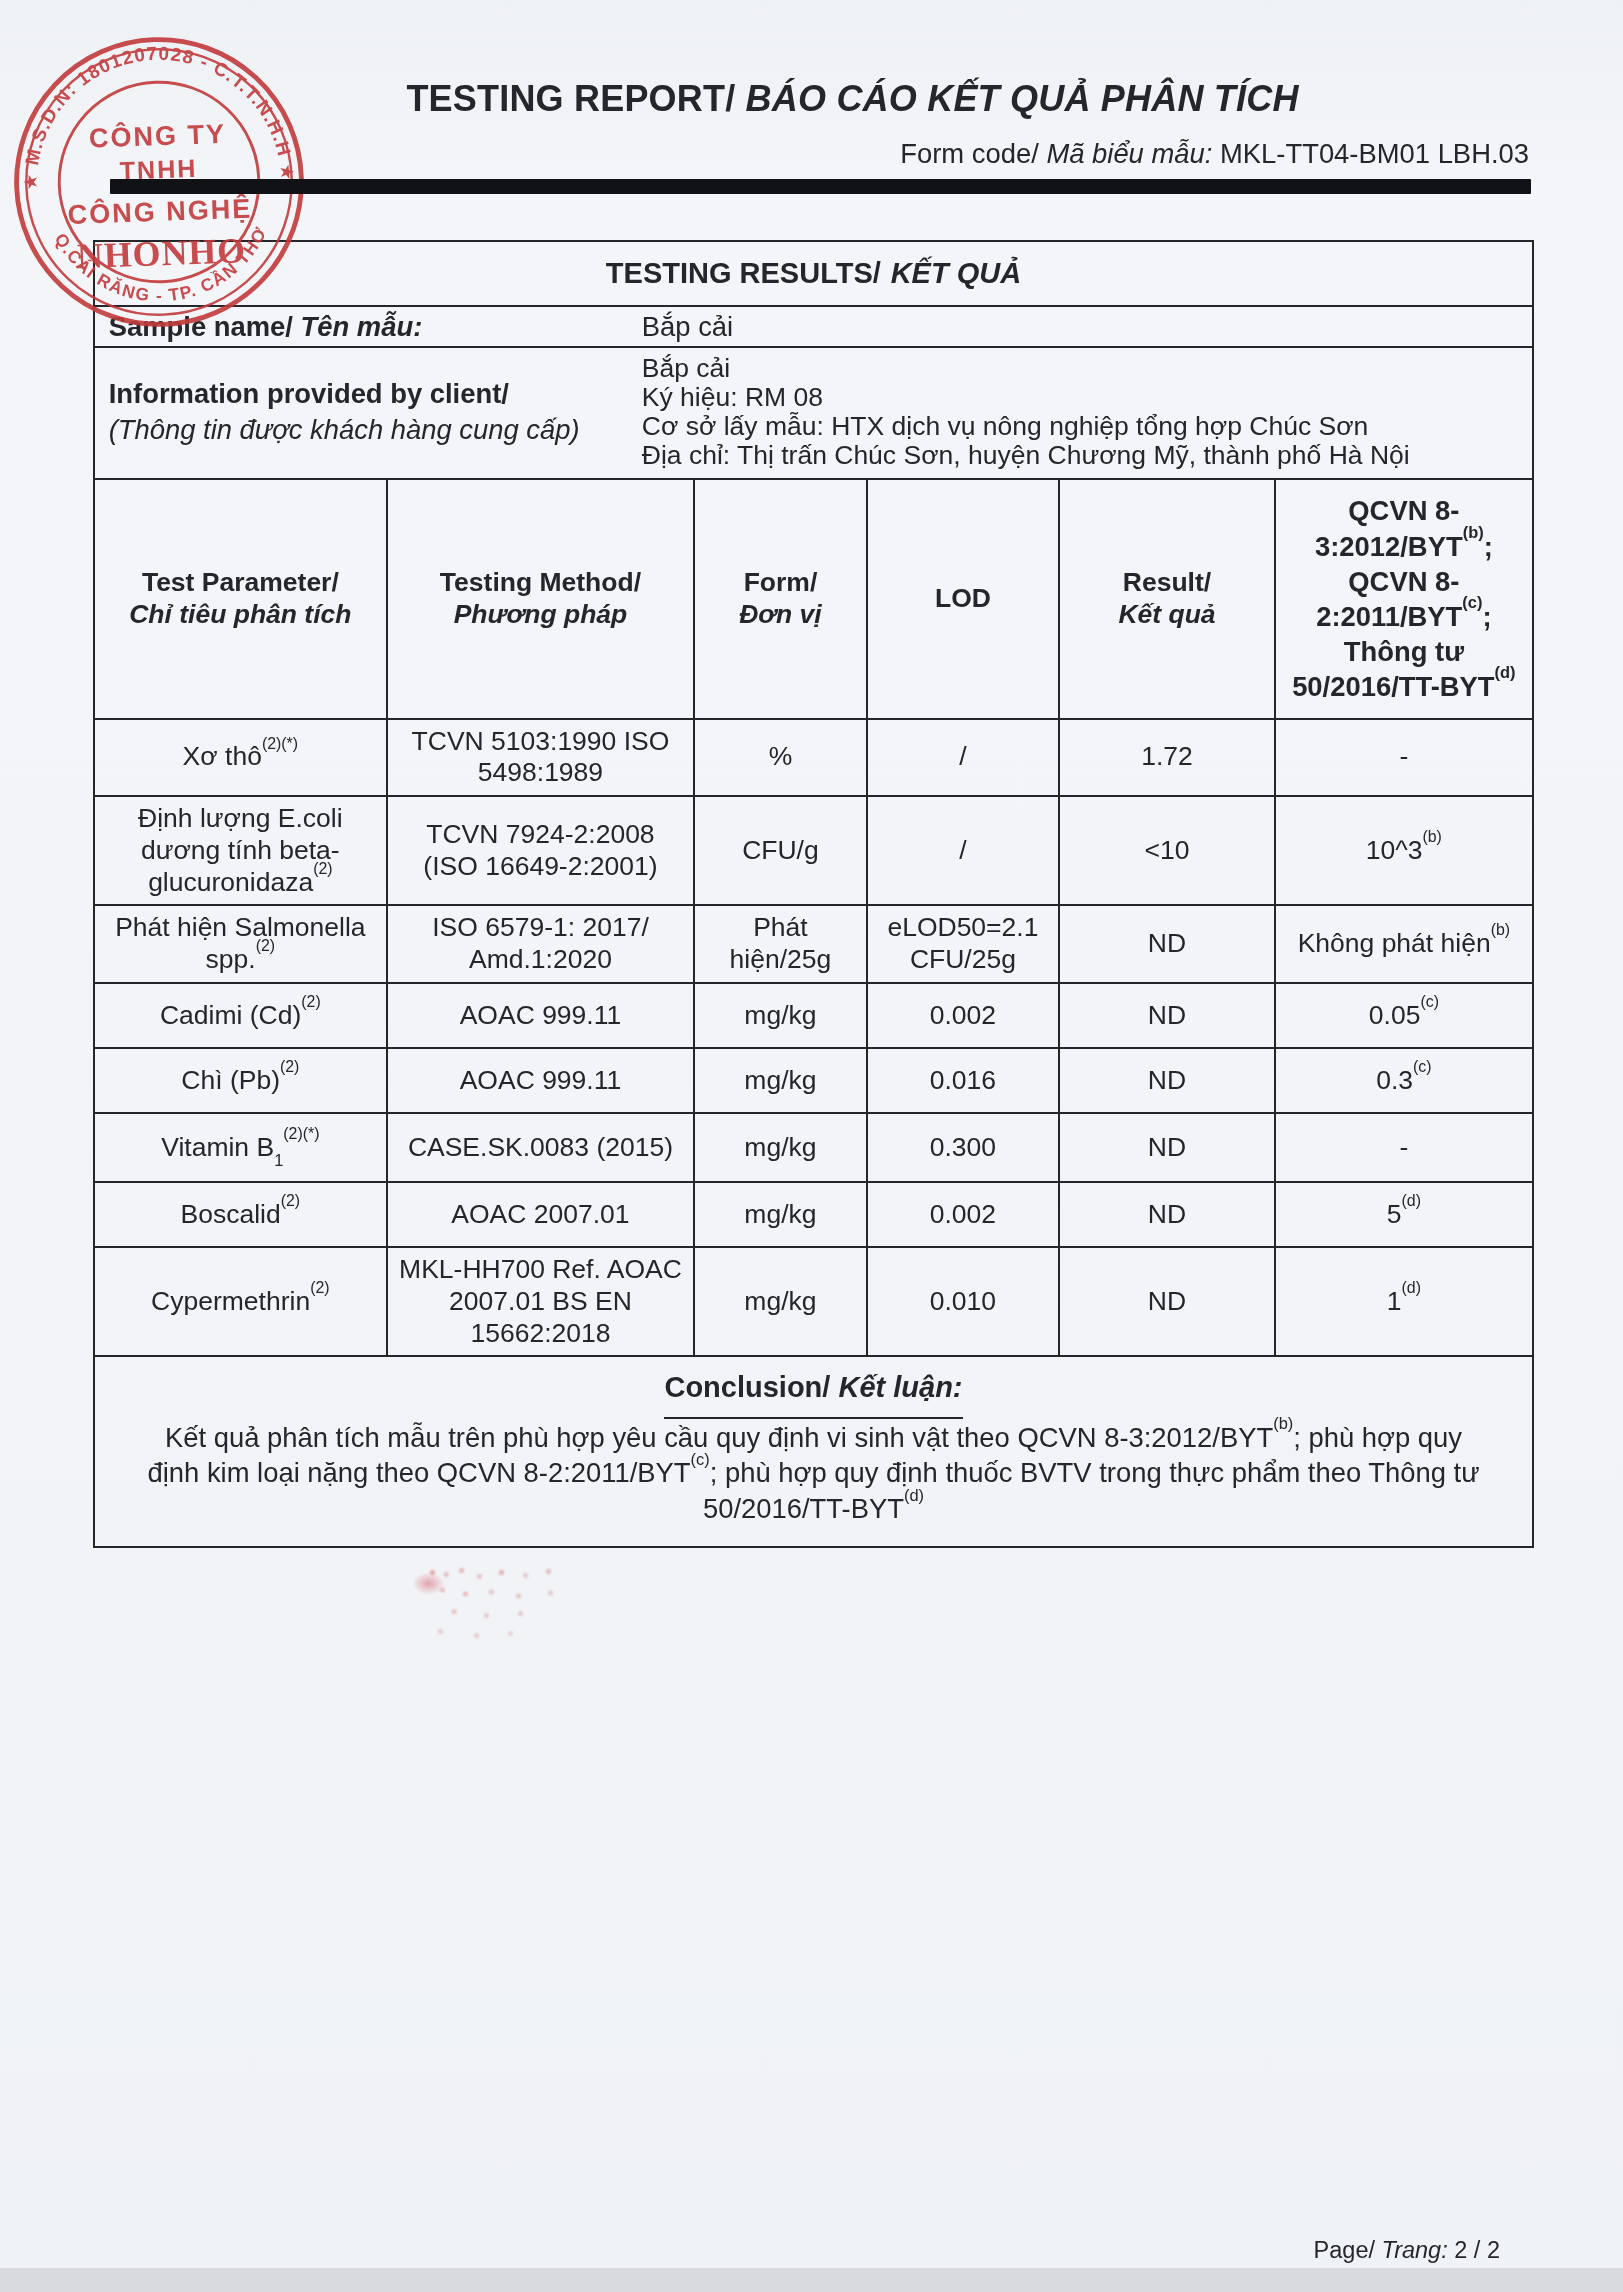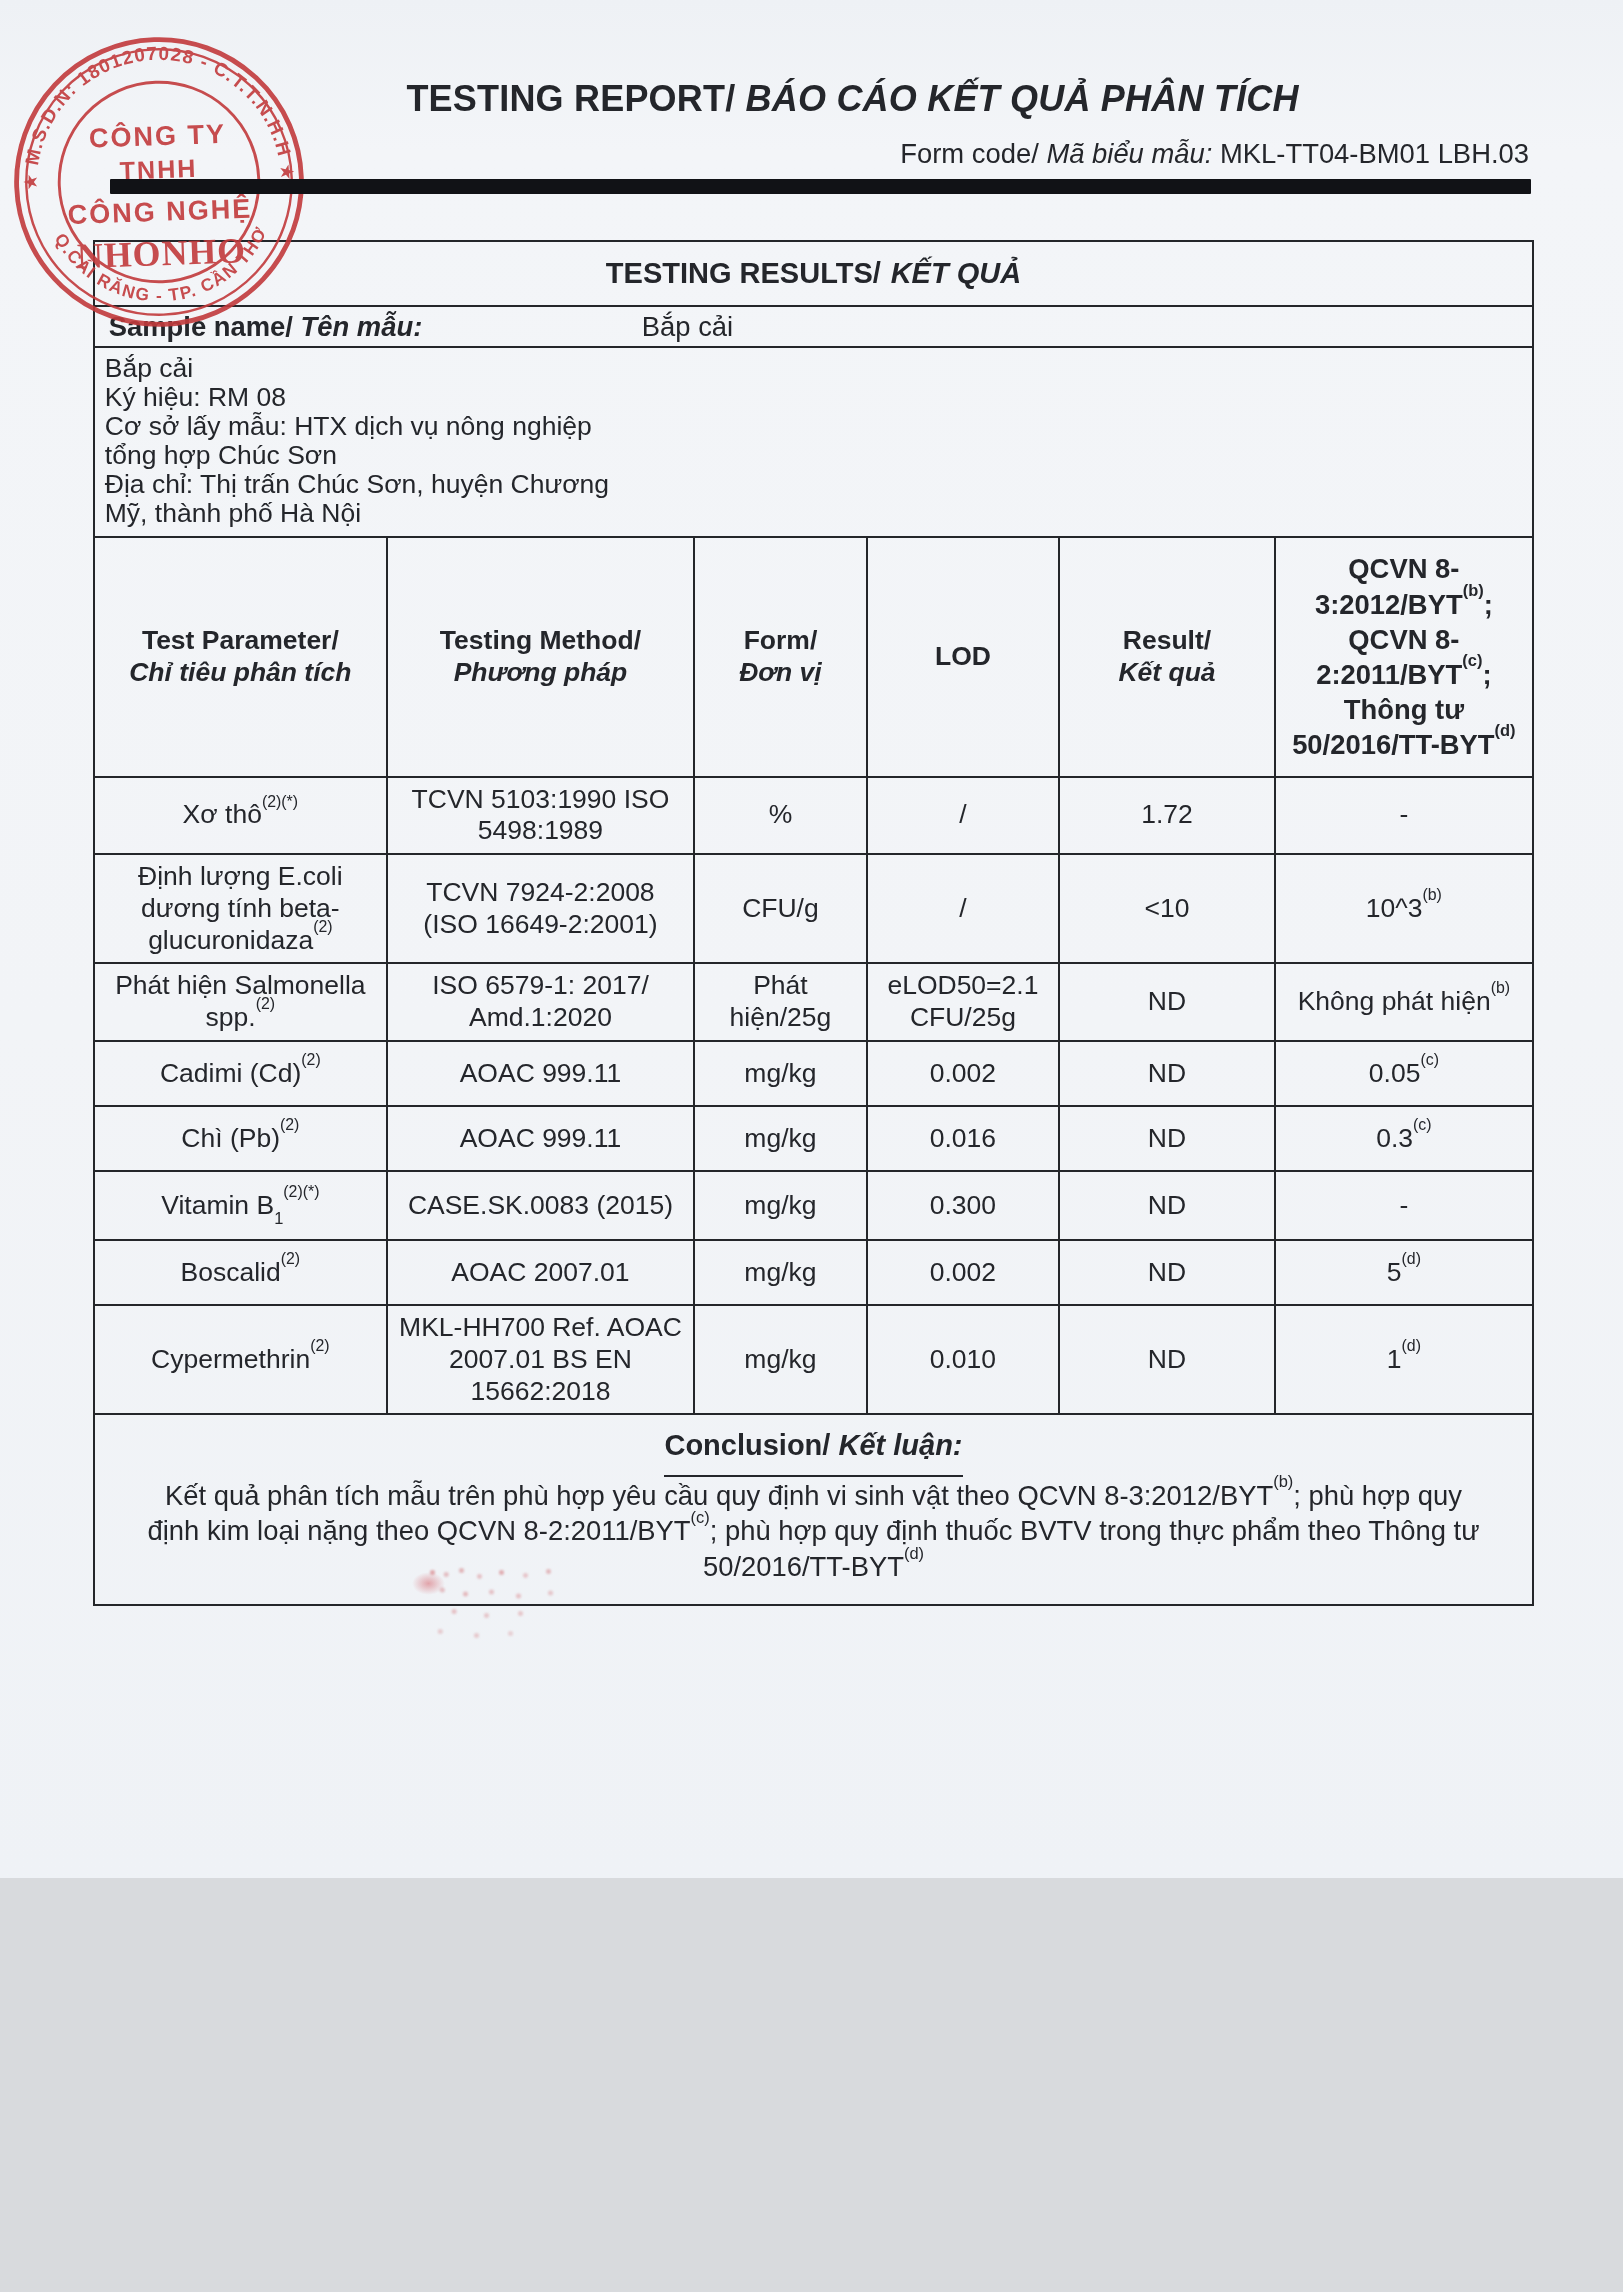"TESTING REPORT/ BÁO CÁO KẾT" .page { height: 1878px -> 2268px }
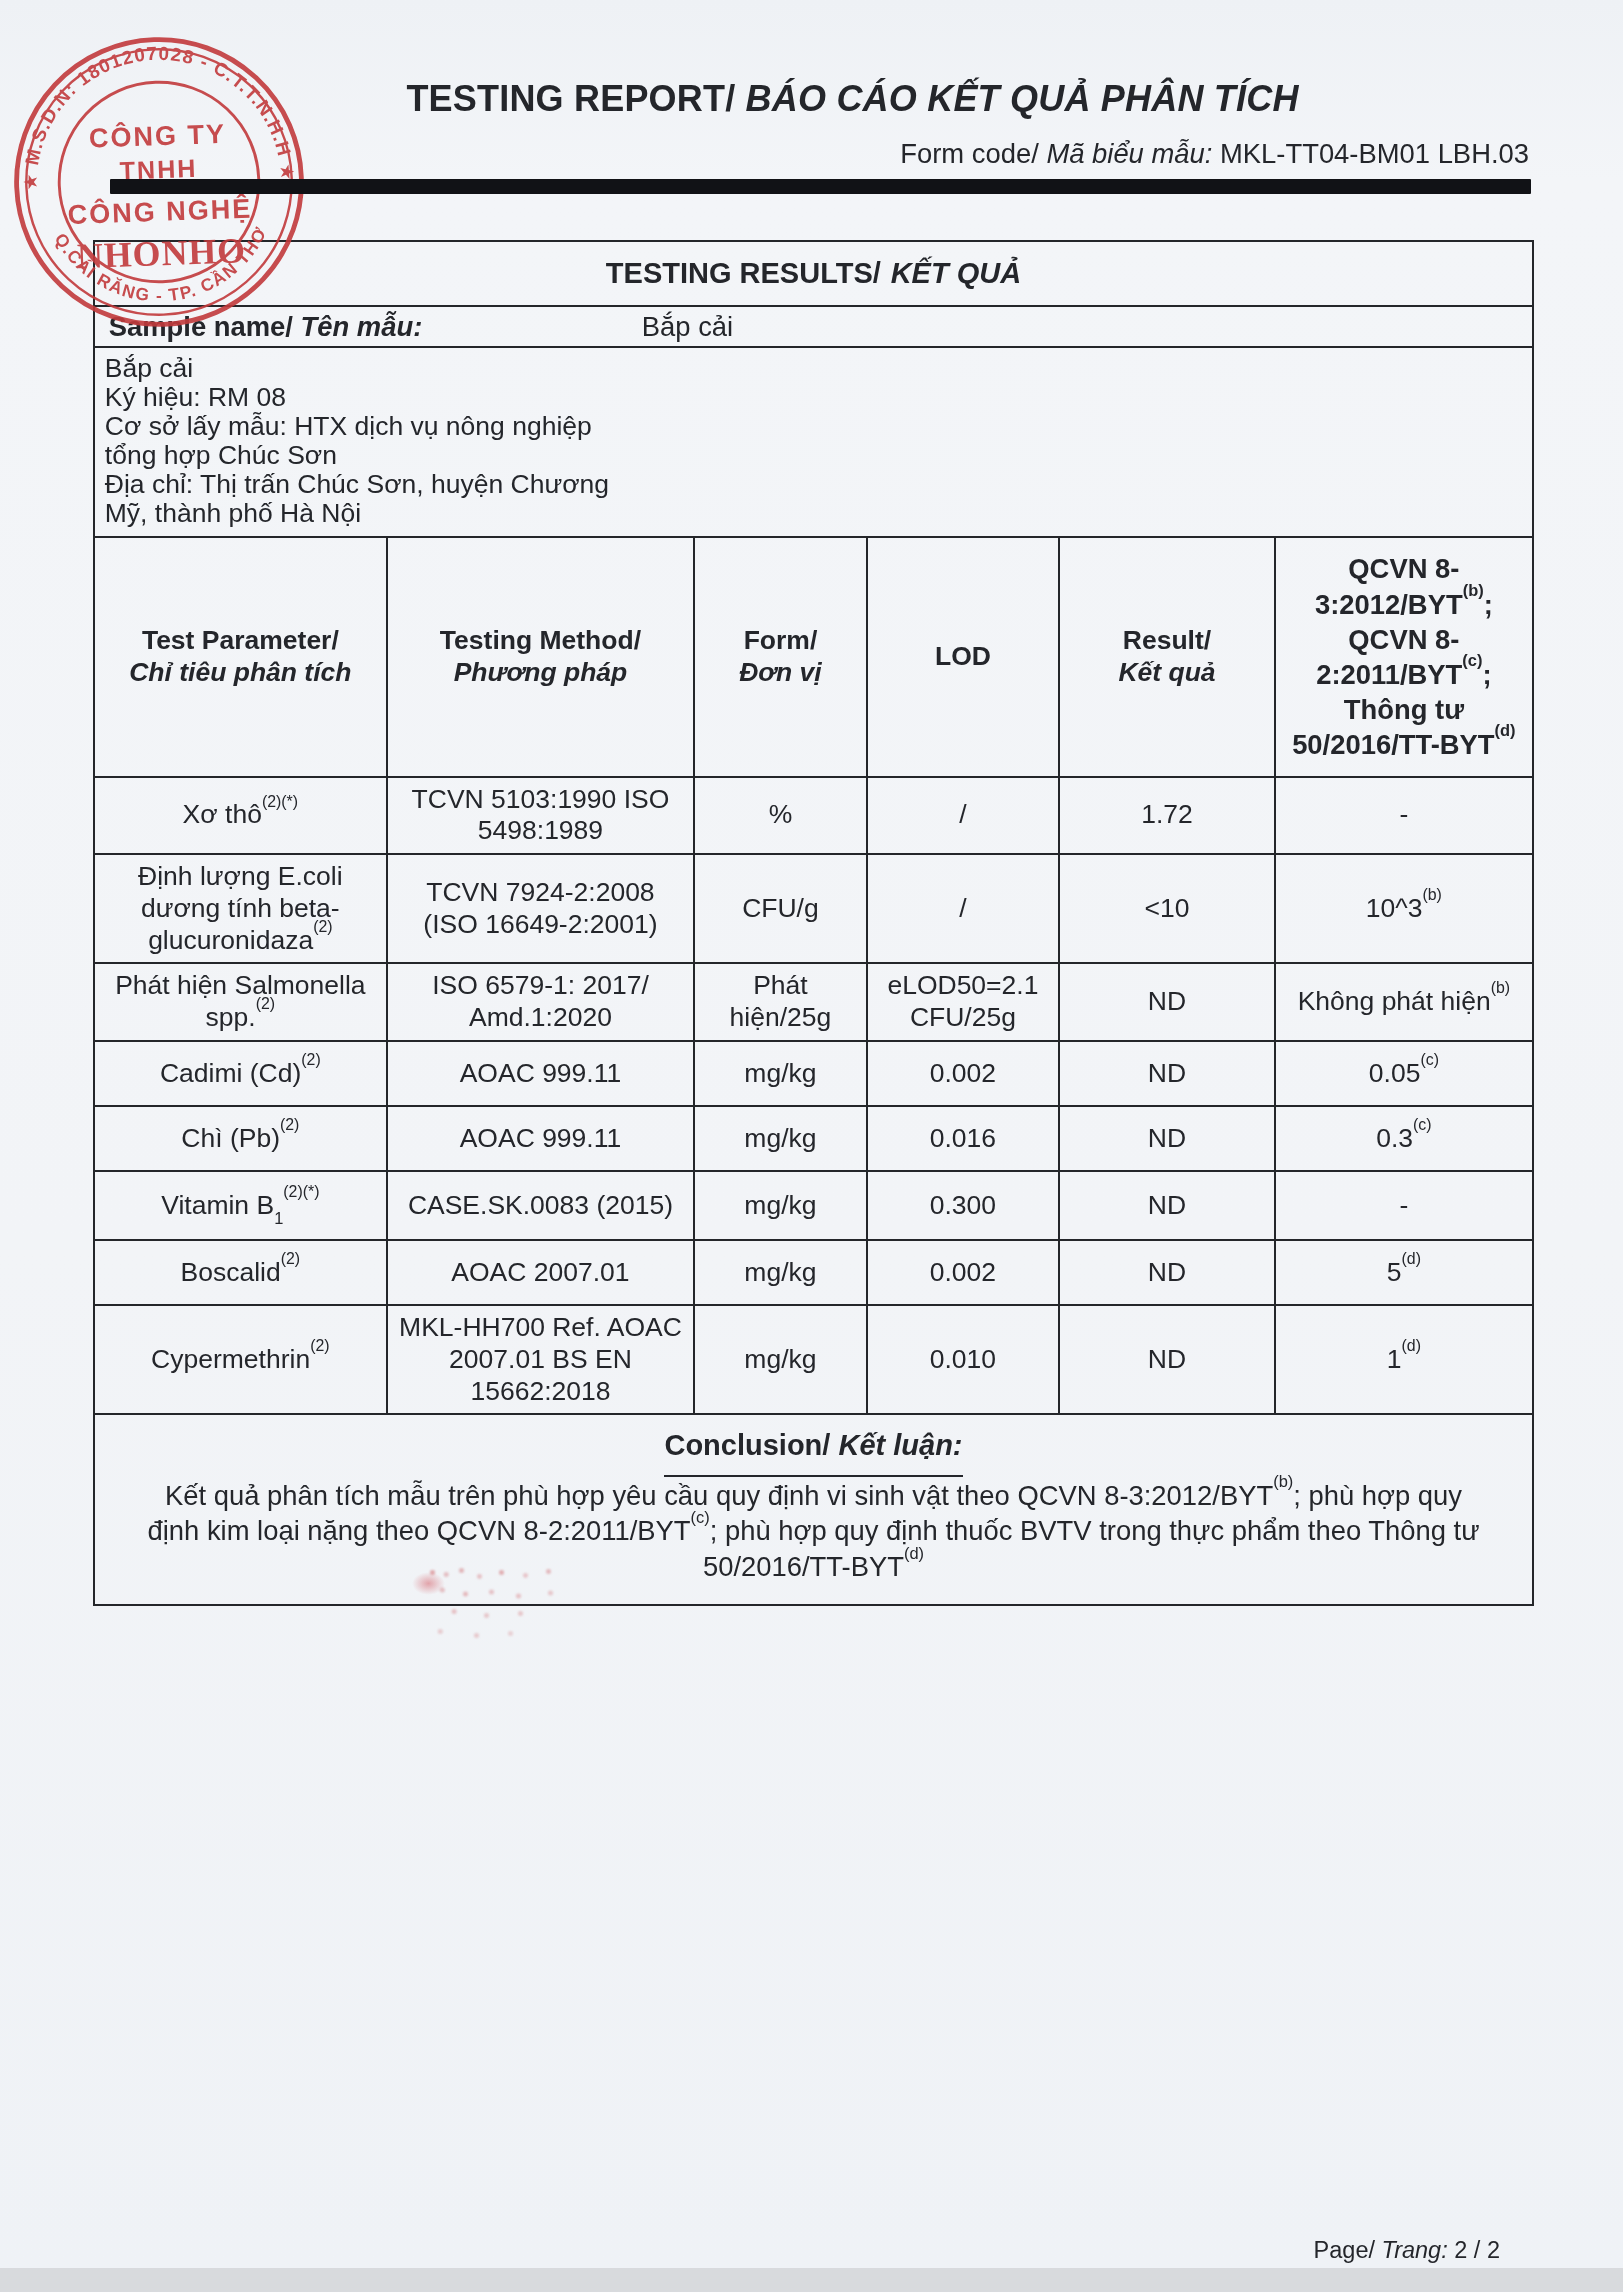"Information provided by client/" div.client-label { html: none -> <div> <span>Information provided by client/</span> <span>(Thông tin được khách hàng cung cấp)</span> </div> }
